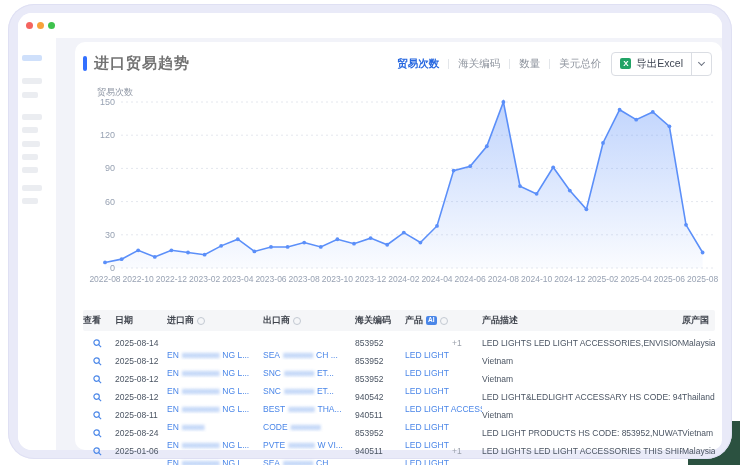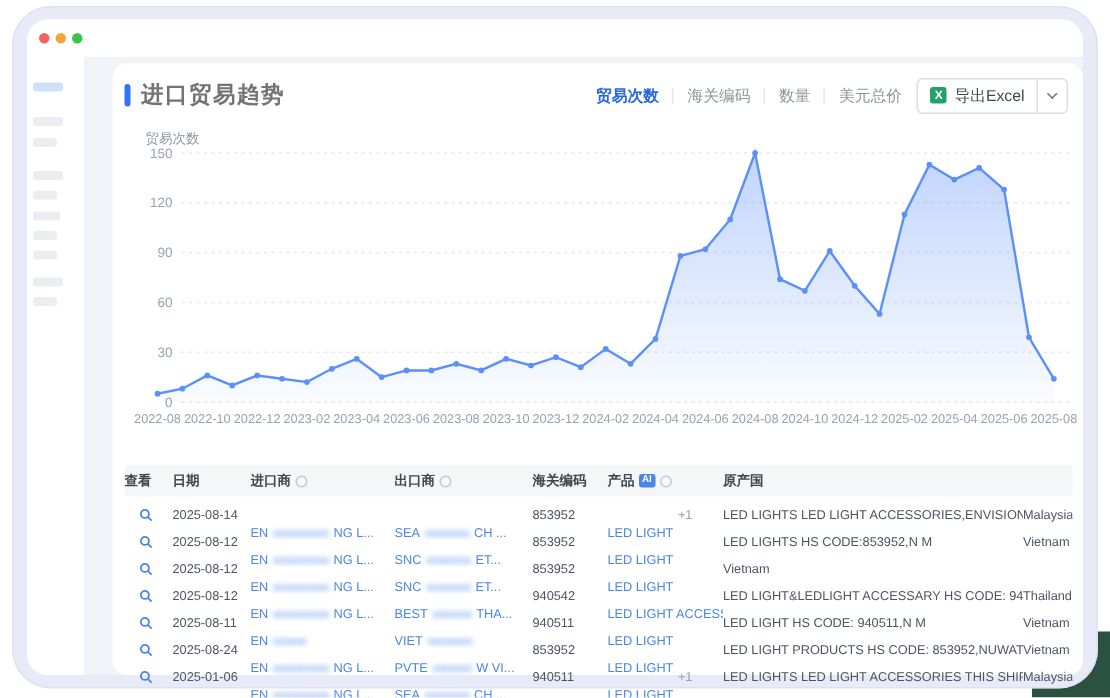"产品描述" div.t-cell { html: none -> <div> <span>产品描述</span> </div> }
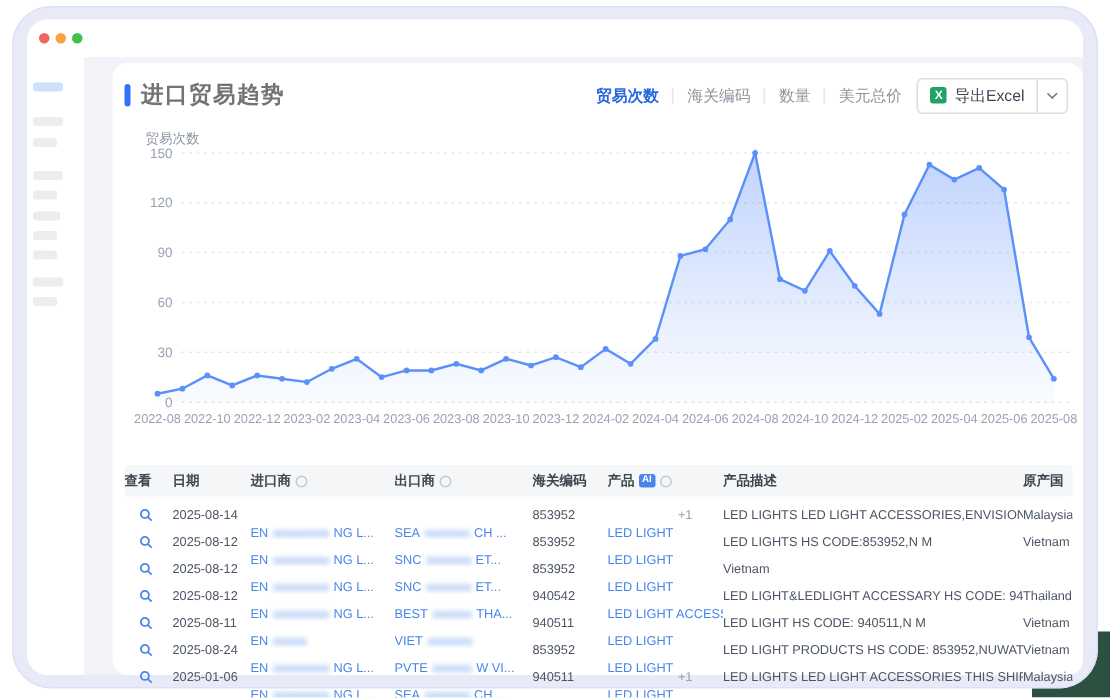"LED LIGHTS HS CODE:853952,N M" div.t-cell { html: <div>LED LIGHTS HS CODE:853952,N M</div> -> none }
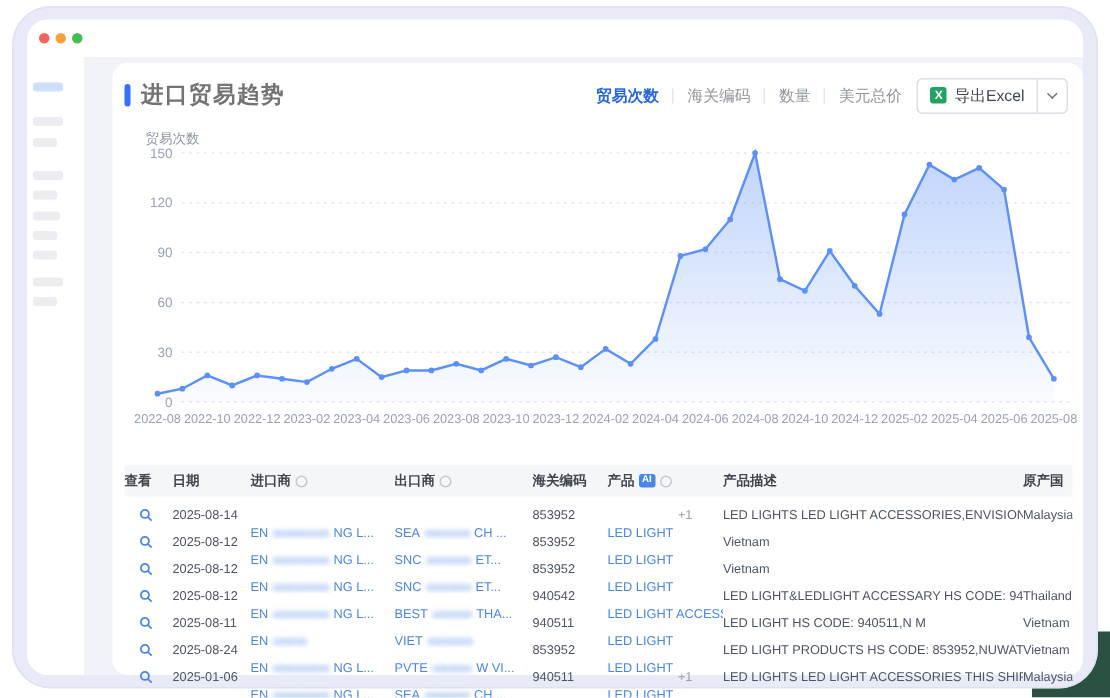"LED LIGHT HS CODE: 940511,N" div.t-cell { html: <div>LED LIGHT HS CODE: 940511,N M</div> -> none }
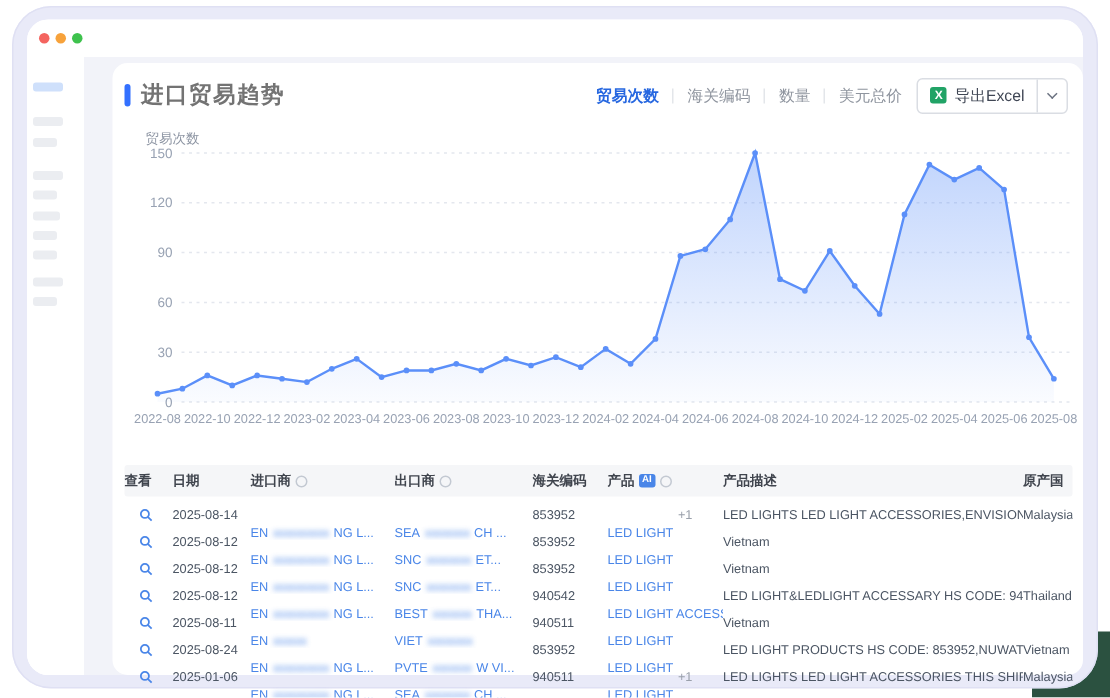"VIET" span { text: VIET -> CODE }
